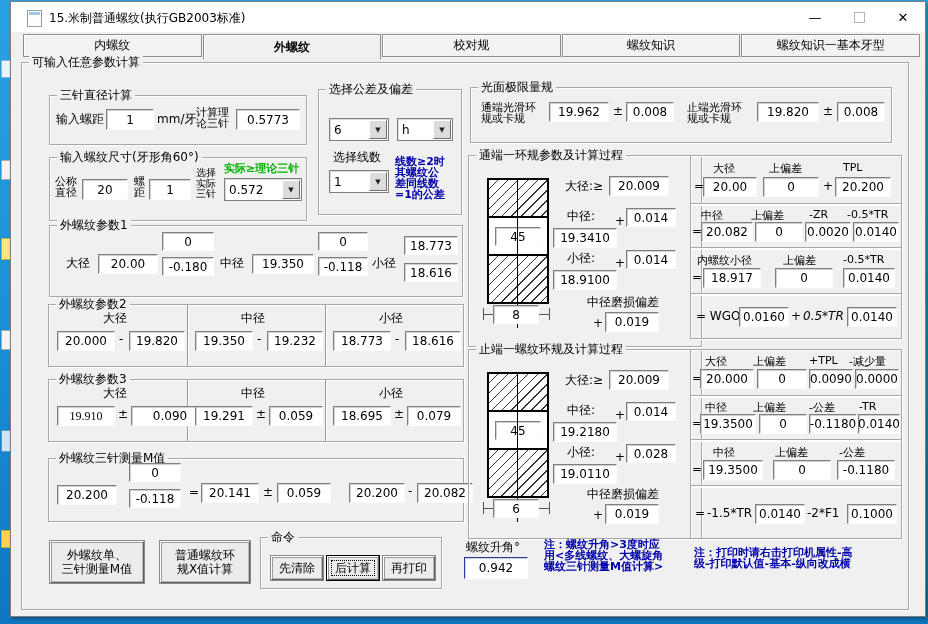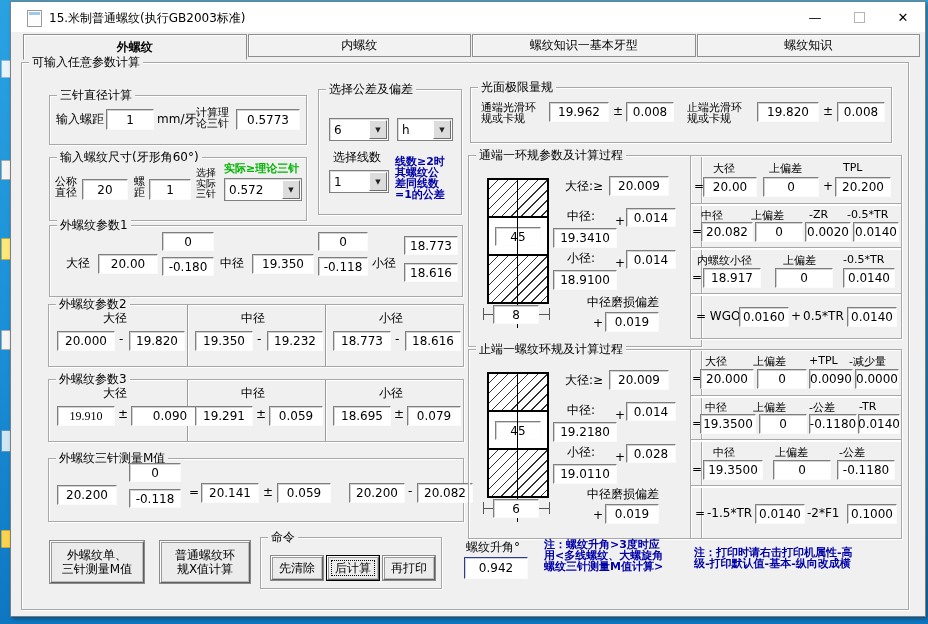"外螺纹" div.tab { order: before "内螺纹" -> after "内螺纹" }
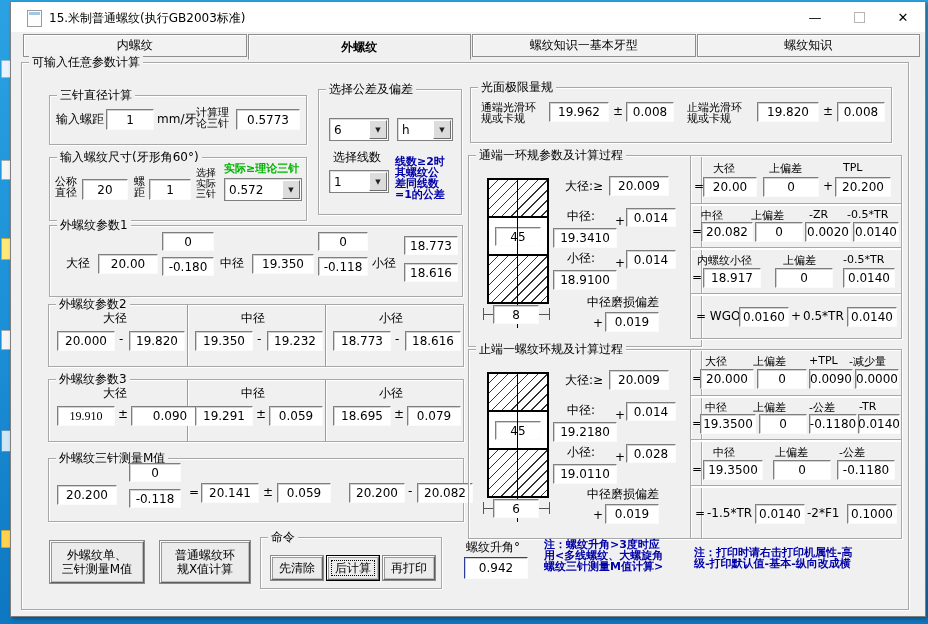"校对规" div.tab { html: none -> <div> <span>校对规</span> </div> }
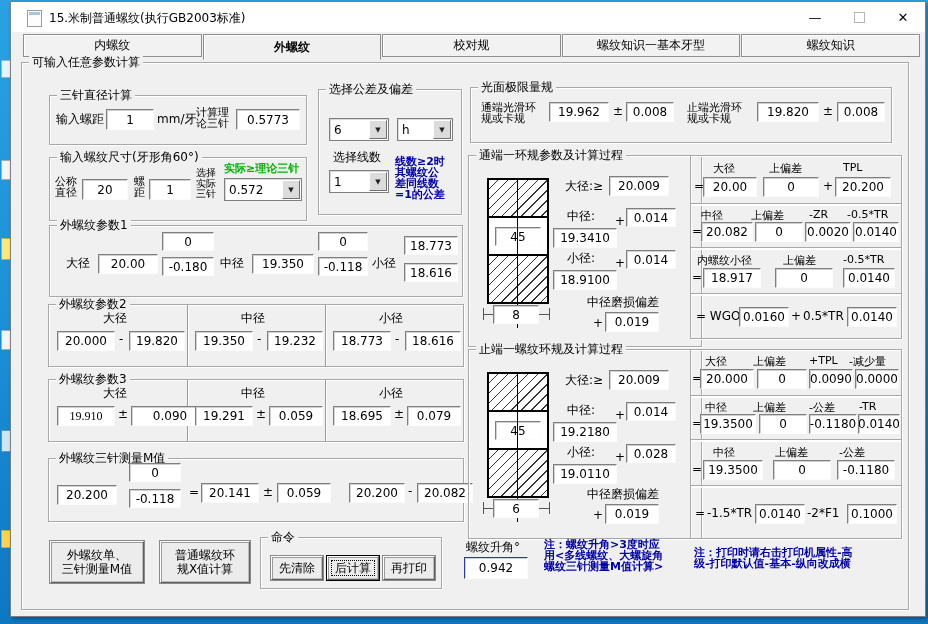"螺纹知识一基本牙型" div.tab { order: before "螺纹知识" -> after "螺纹知识" }
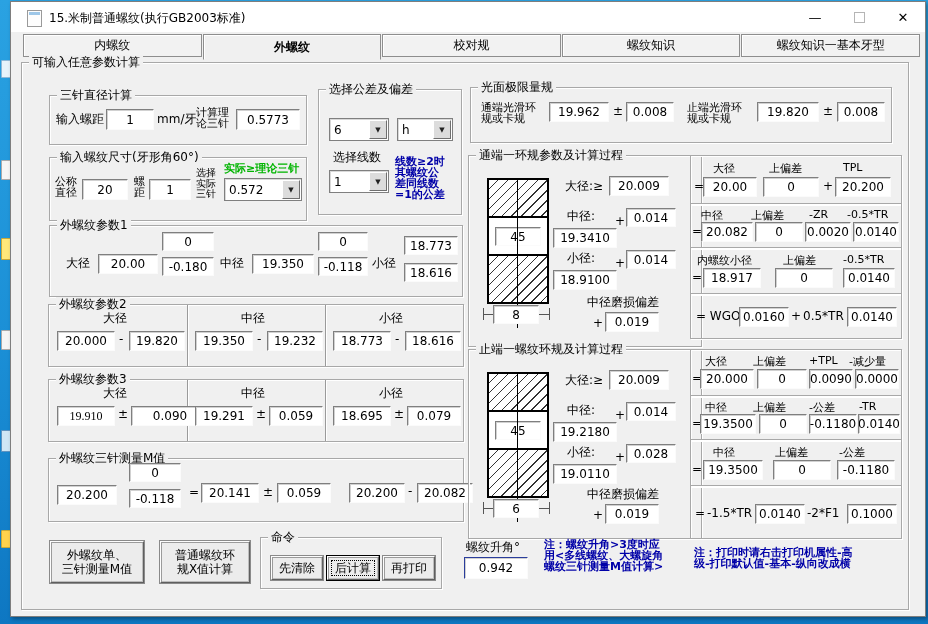"0.5*TR" div.sym { font-style: none -> italic }
